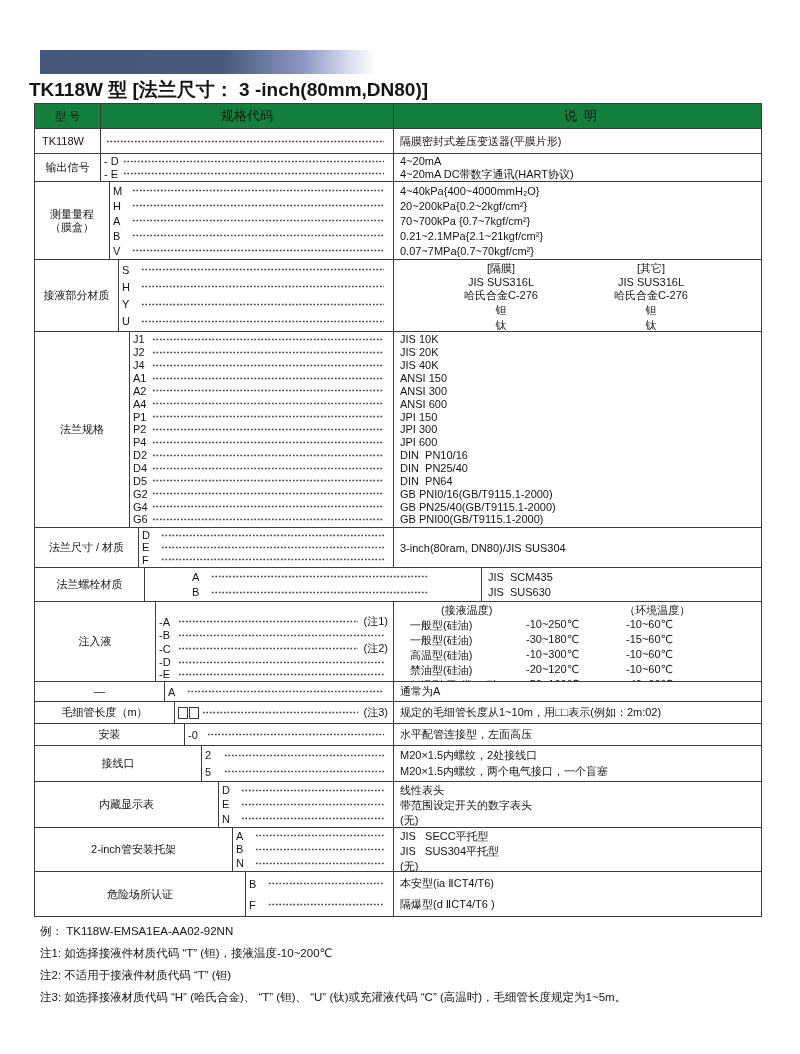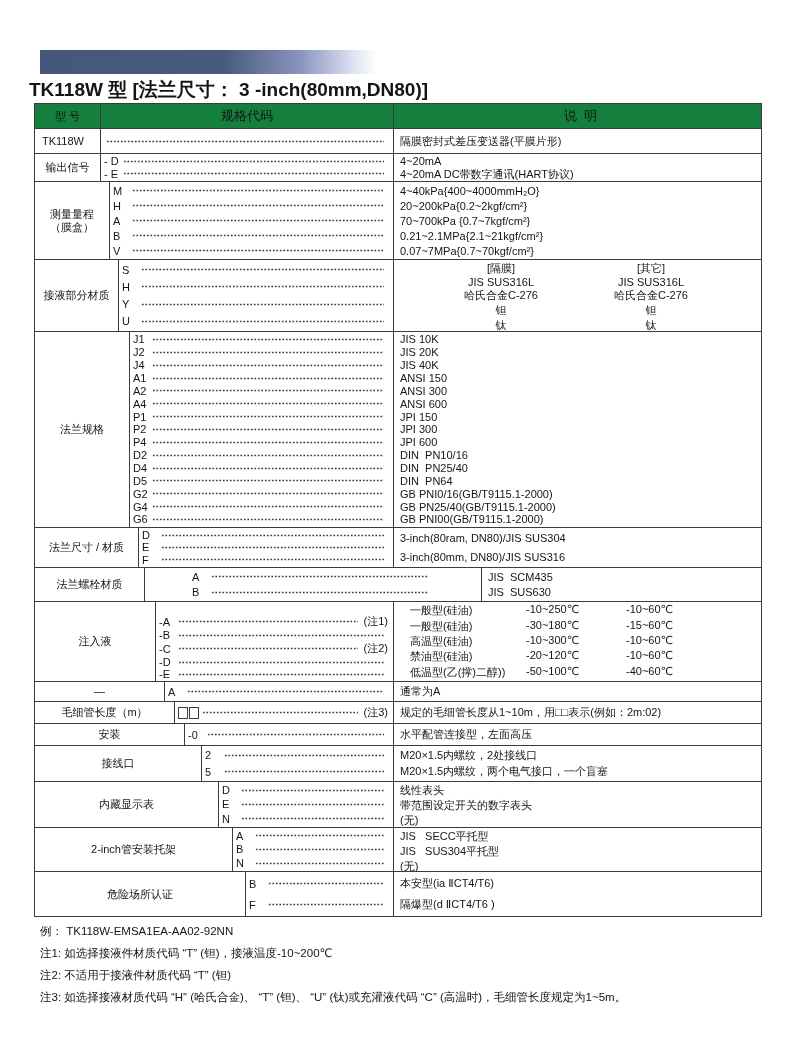"3-inch(80mm, DN80)/JIS SUS316" div.desc-line { html: <div>3-inch(80mm, DN80)/JIS SUS316</div> -> none }
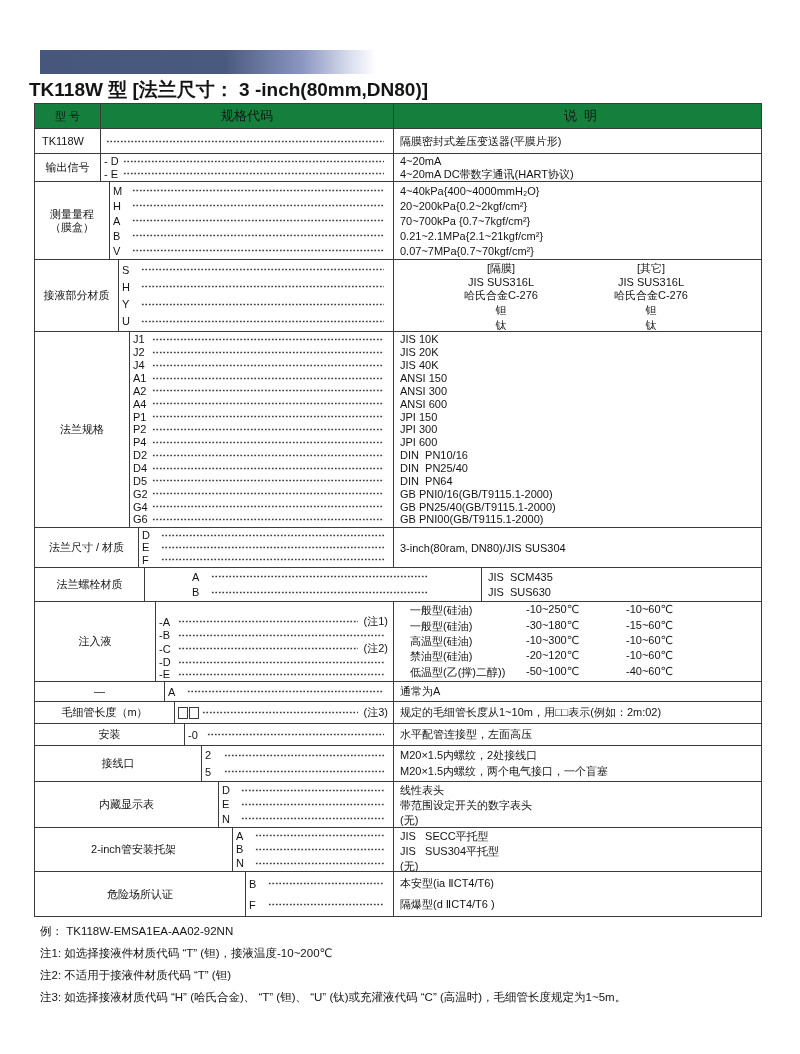"(接液温度)" div.tmp-head { html: none -> <div><span>(接液温度)</span><span>（环境温度）</span></div> }
